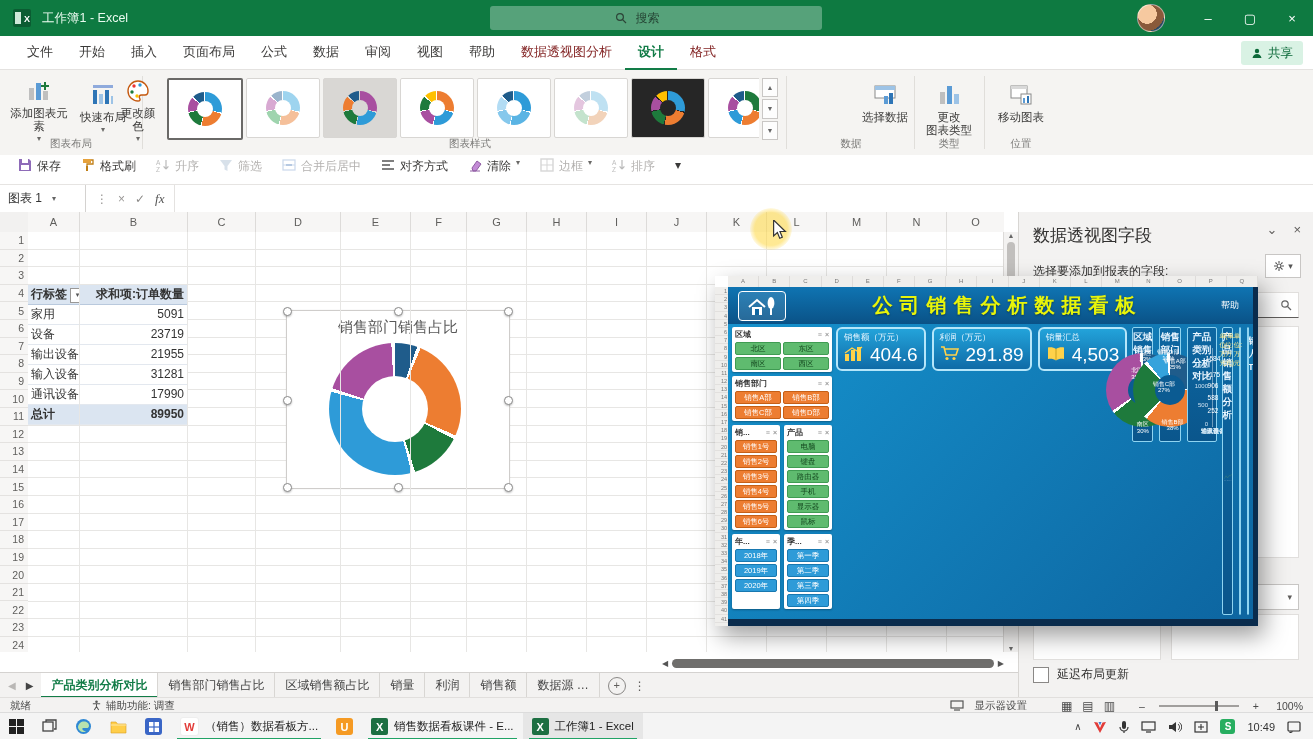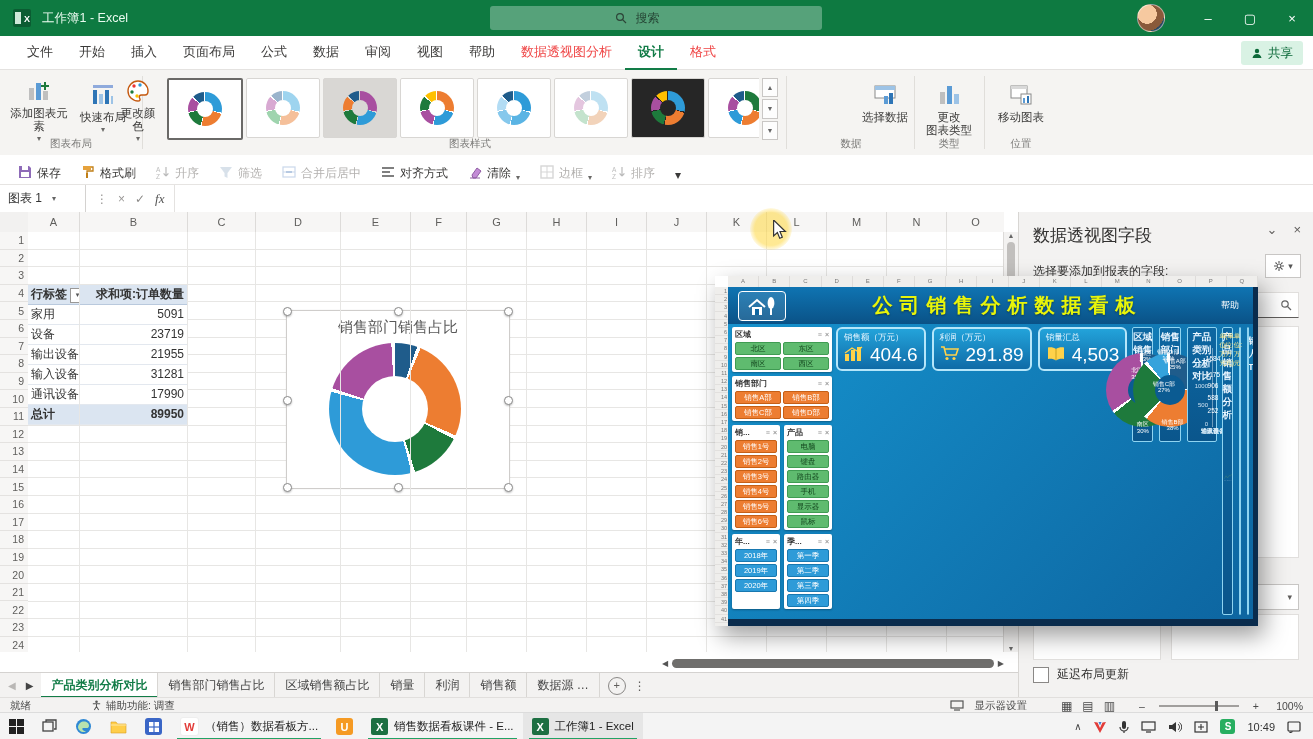"数据透视图分析" .mtab.ctx { color: #ef4444 -> #7f1d1d }
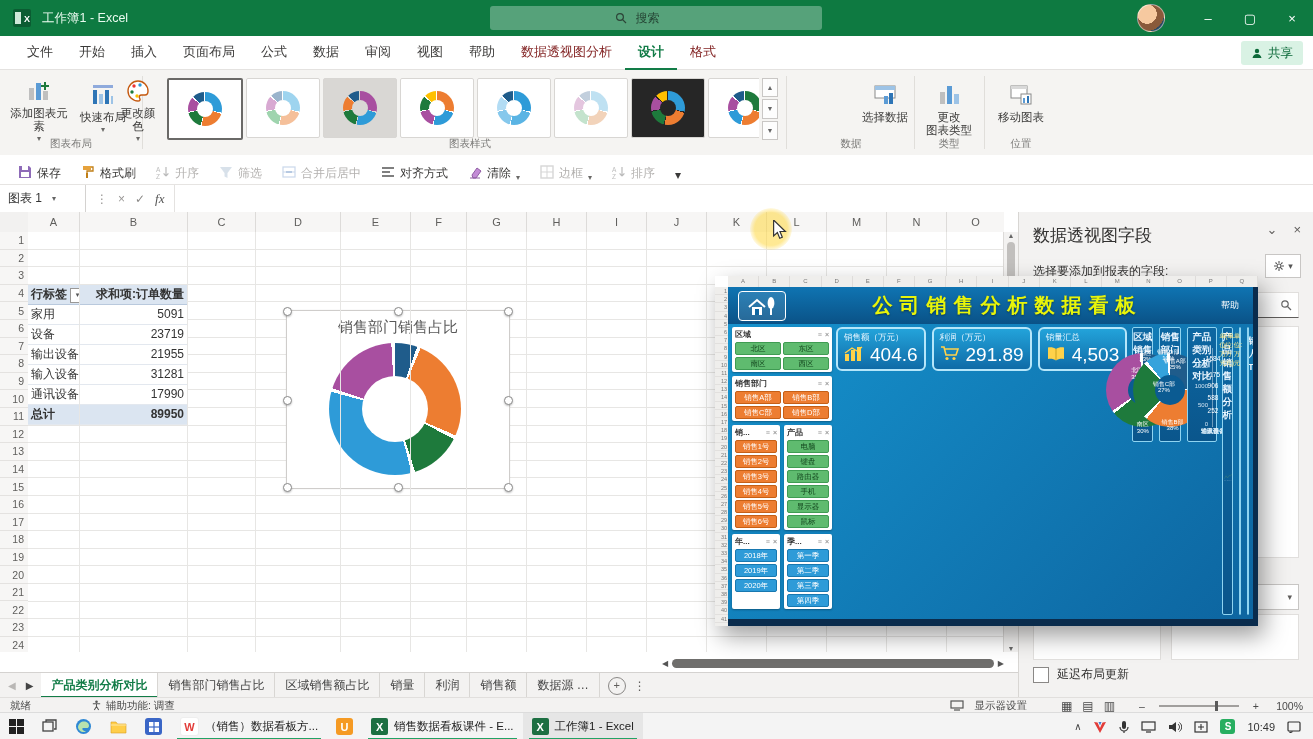"保存" .qbtn { align-items: flex-end -> flex-start }
